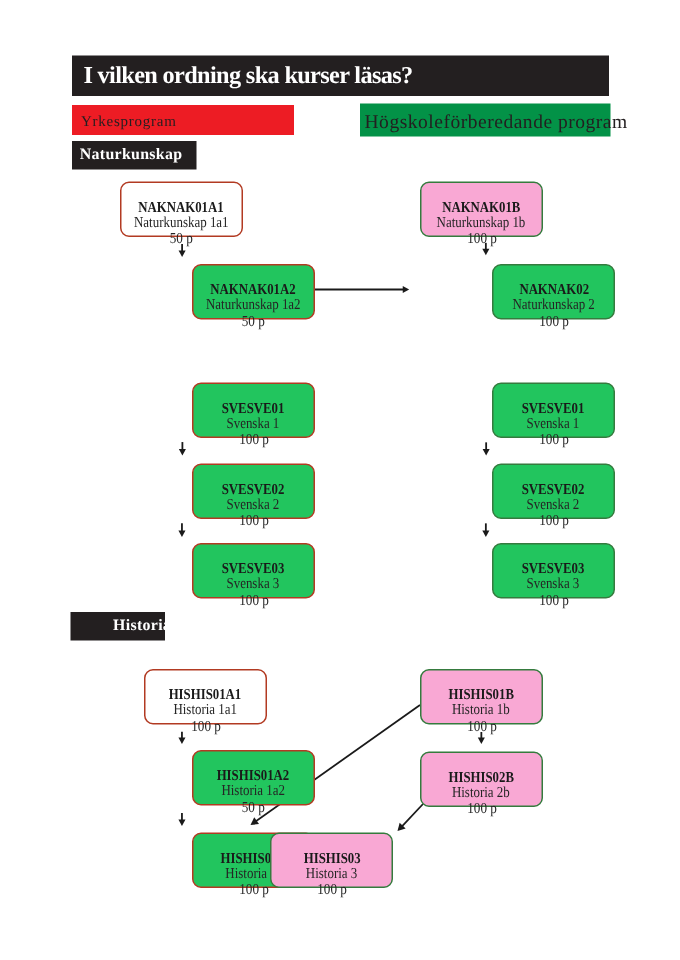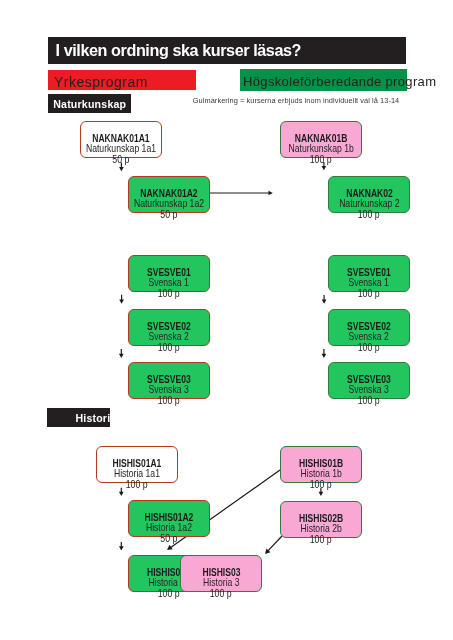"I vilken ordning ska kurser" #page { font-family: none -> Liberation Serif, serif }
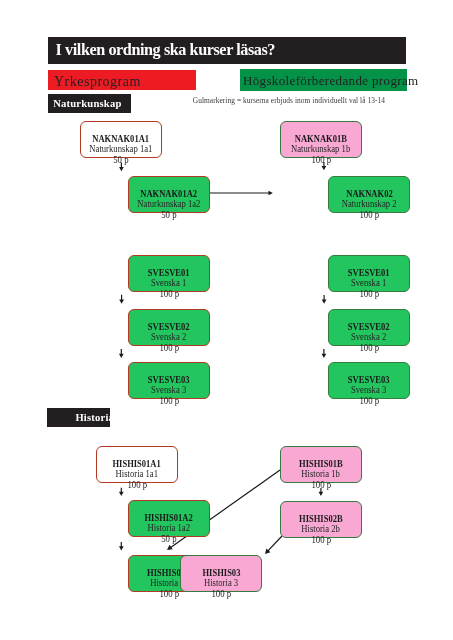"Yrkesprogram" .legend .t { font-size: 14px -> 10px }
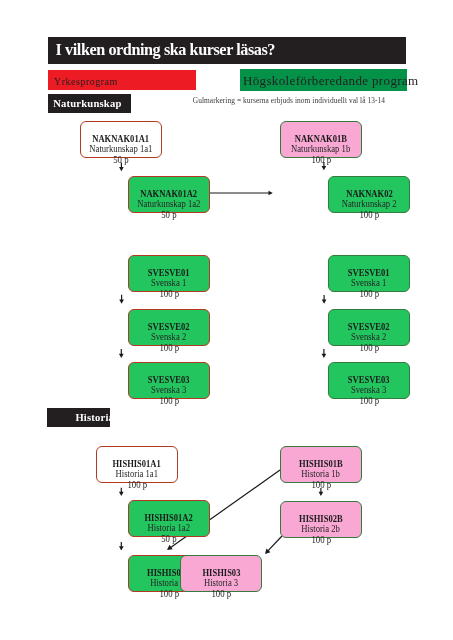"Gulmarkering = kurserna erbjuds inom" div { html: <div>Gulmarkering = kurserna erbjuds inom individuellt val lå 13-14</div> -> none }
